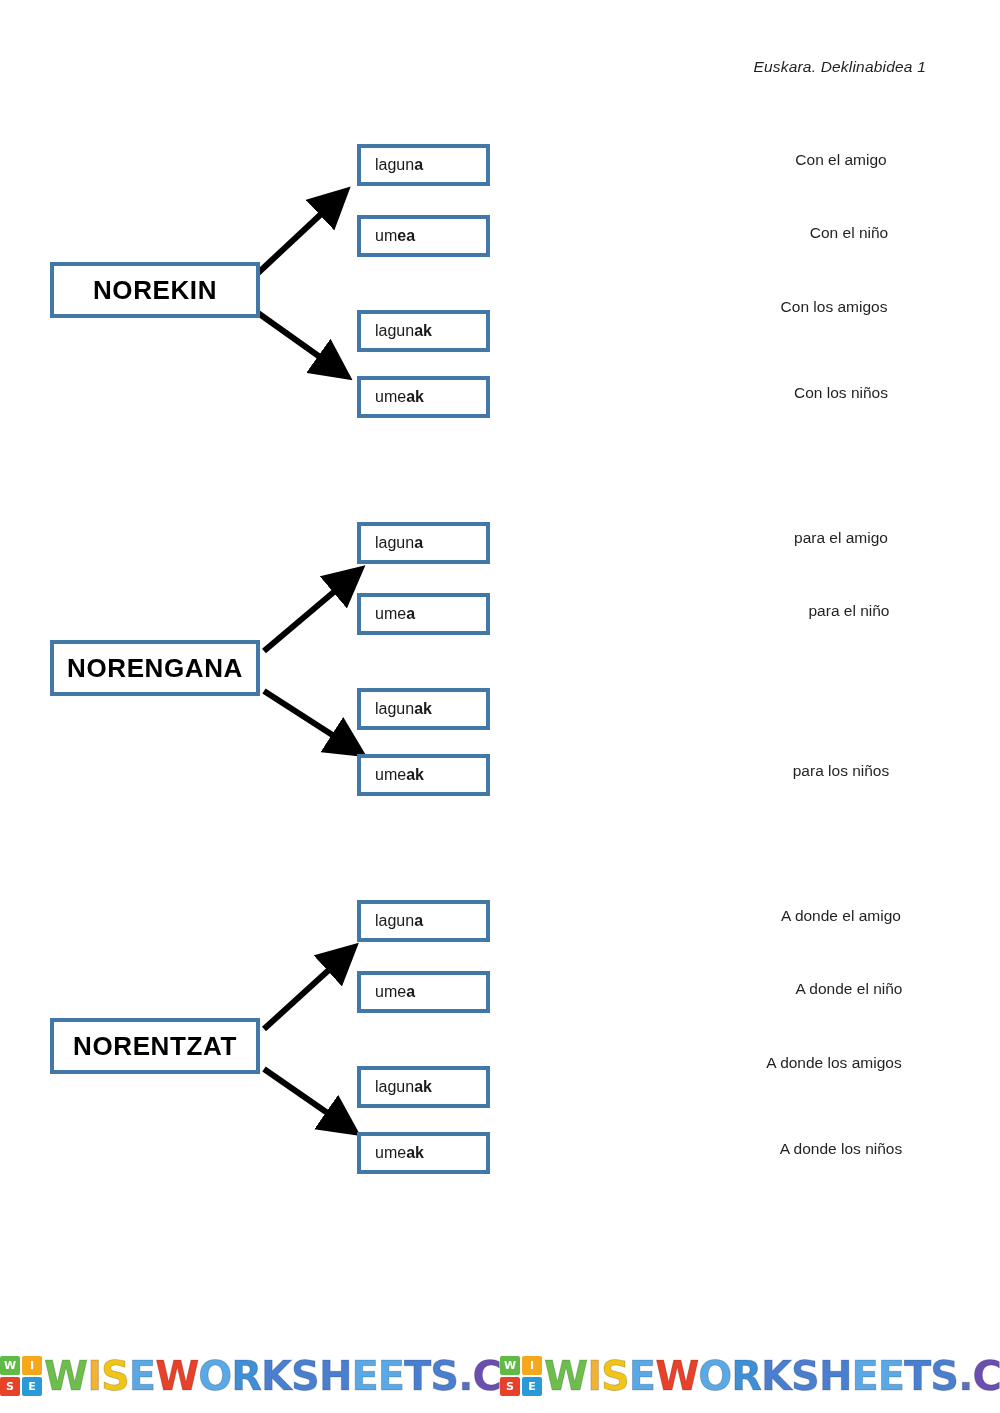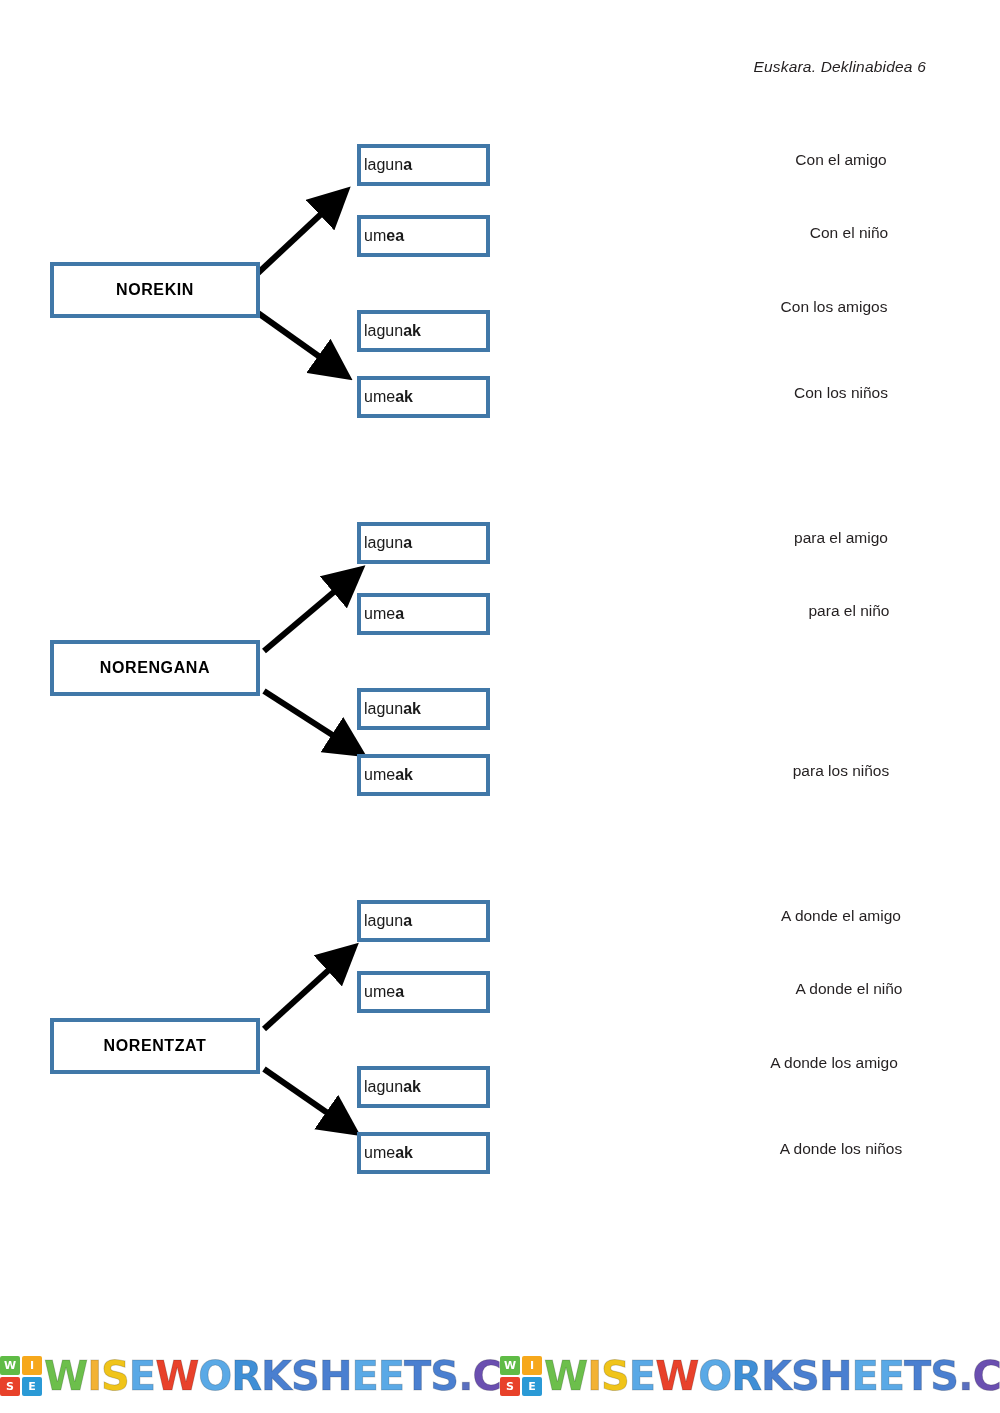"Euskara. Deklinabidea 6" div.doc-header { text: 6 -> 1 }
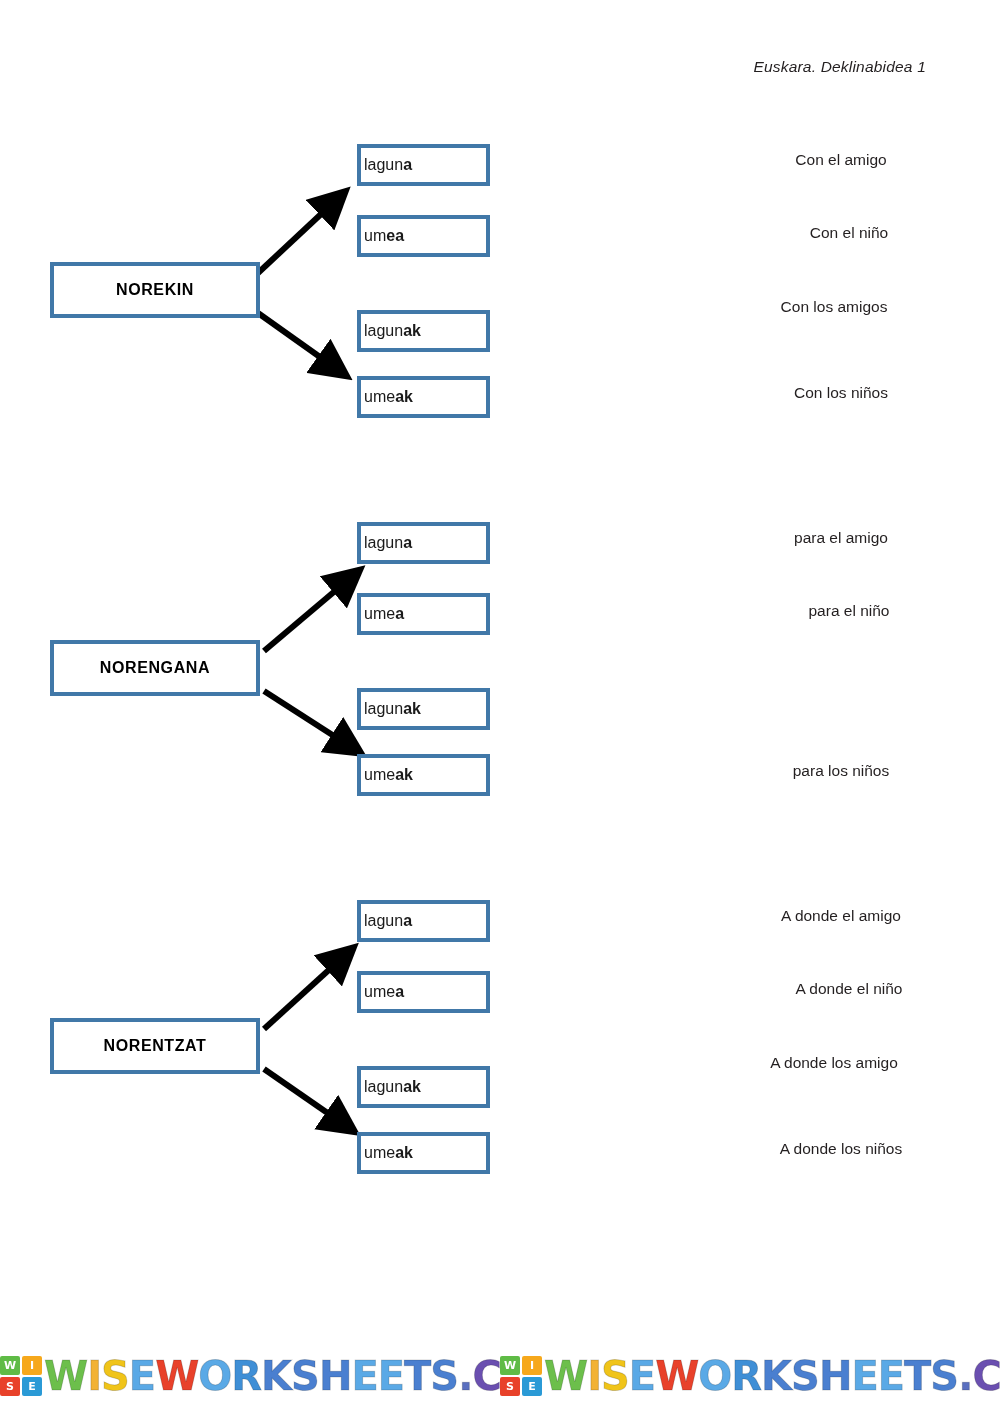"laguna" .word-box .word-text { padding-left: 3px -> 14px }
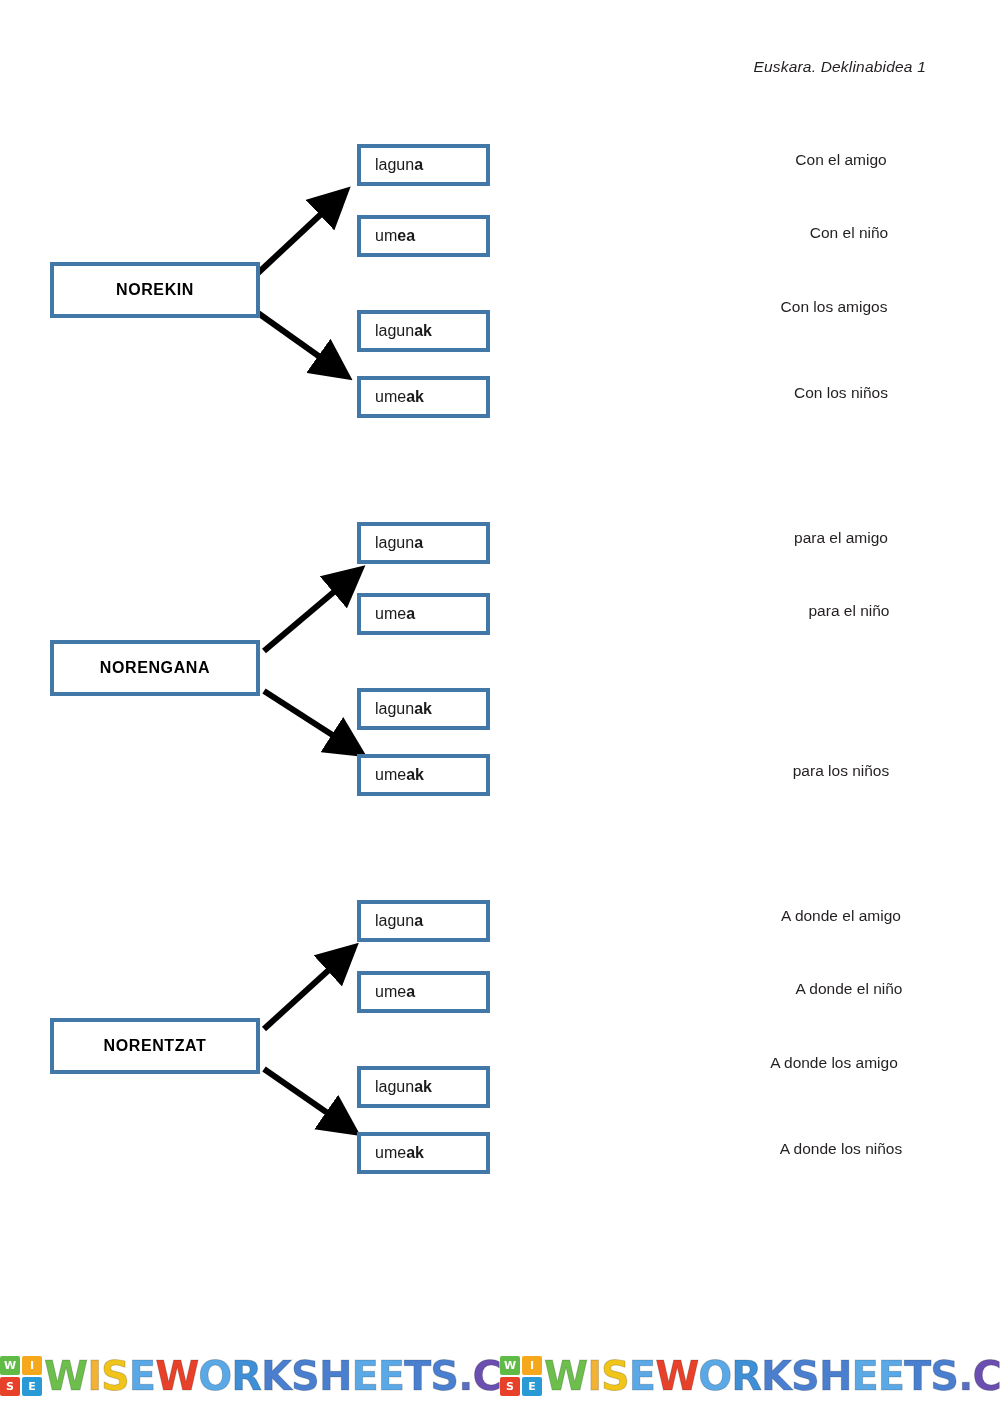"NOREKIN" .case-box-label { font-size: 16px -> 26px }
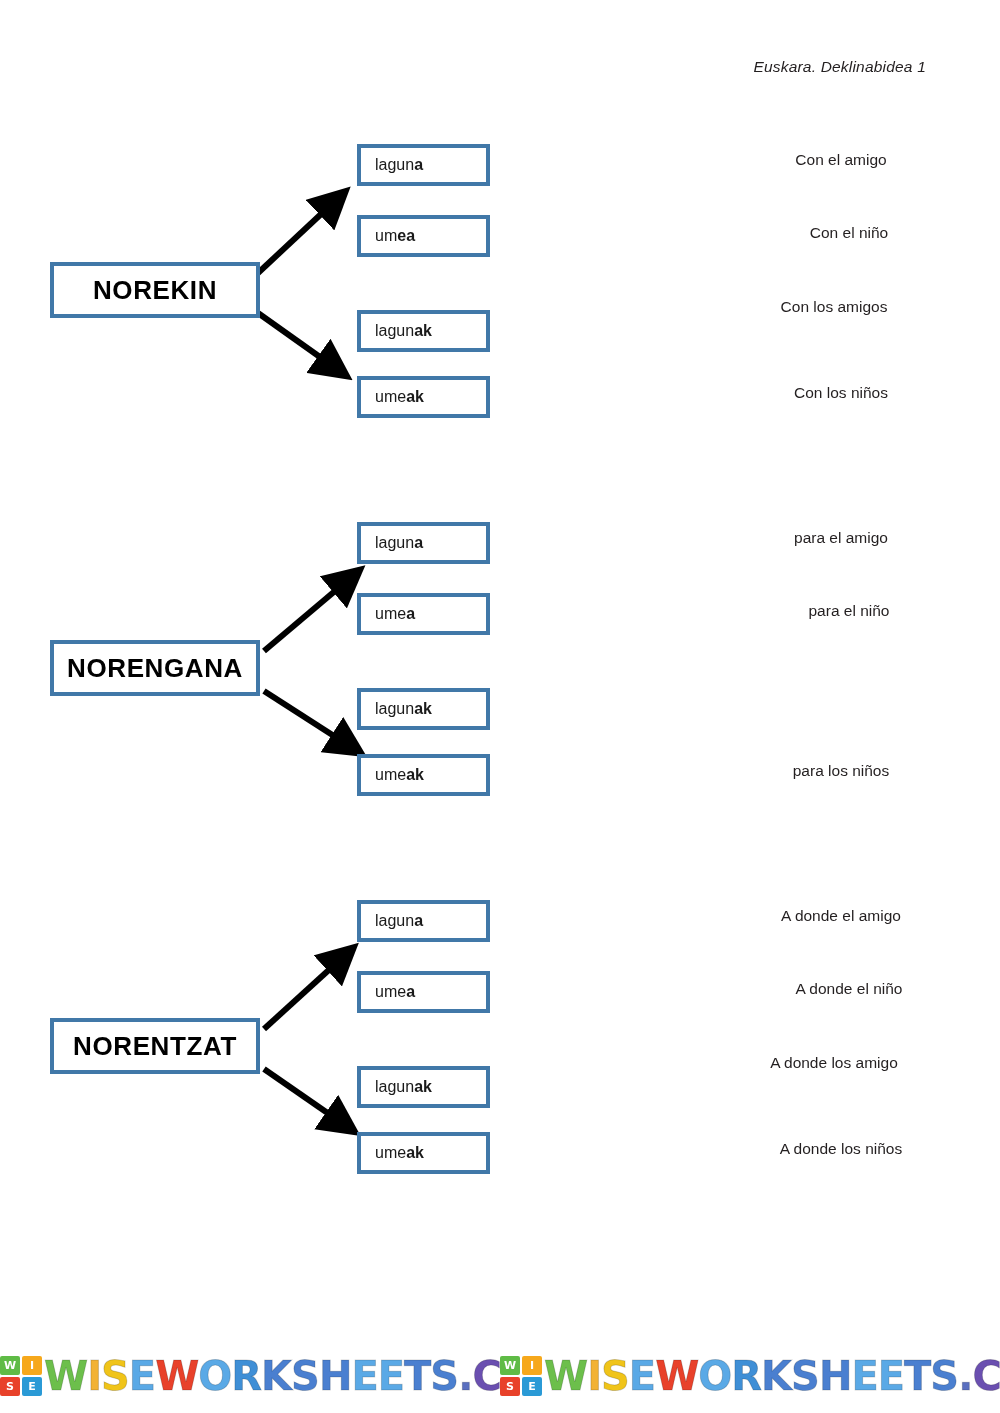"A donde los amigo" div.translation { text: amigo -> amigos }
